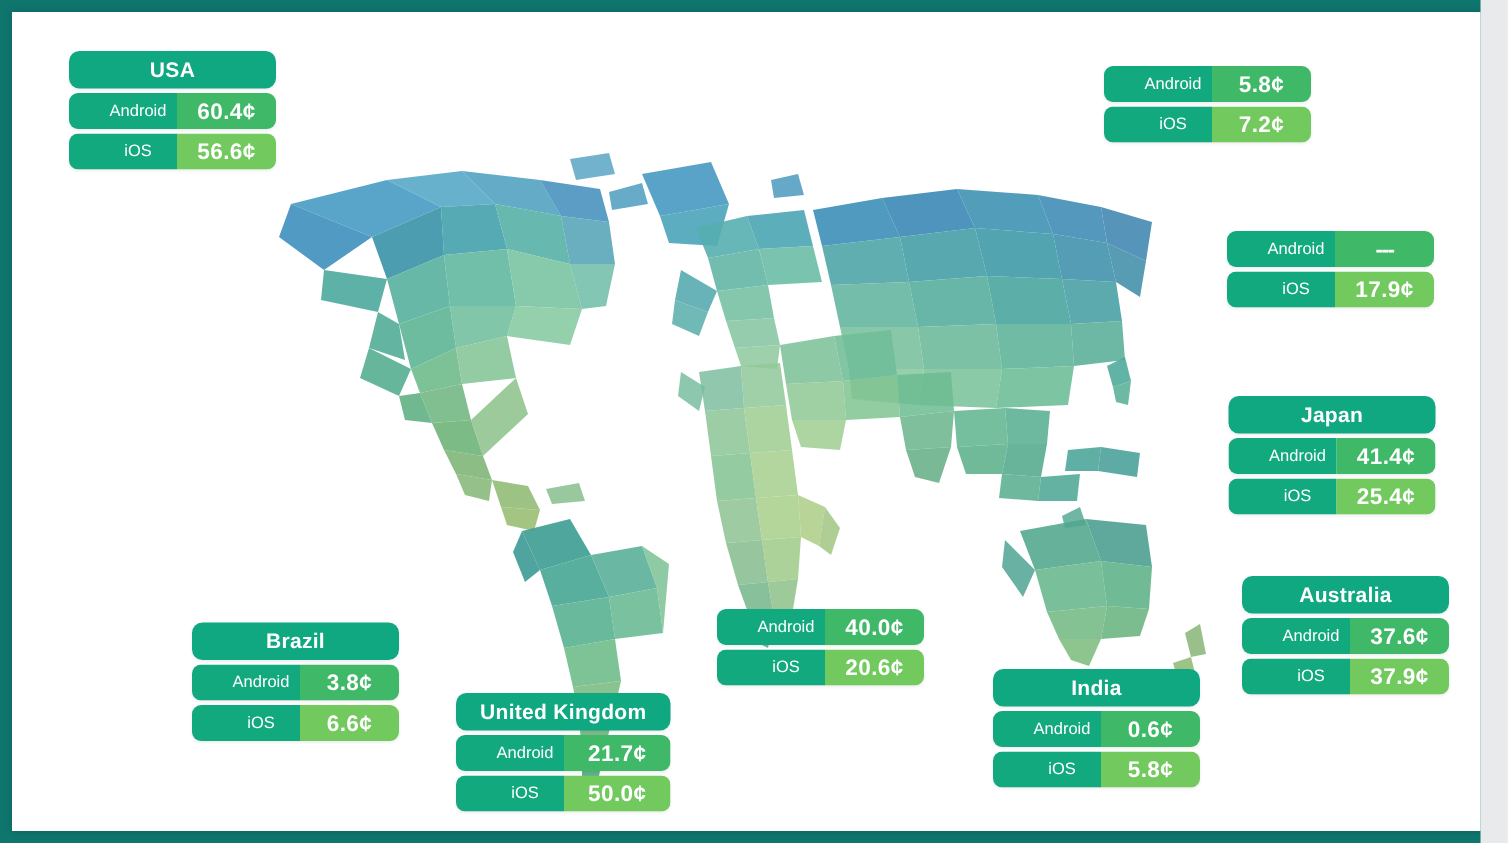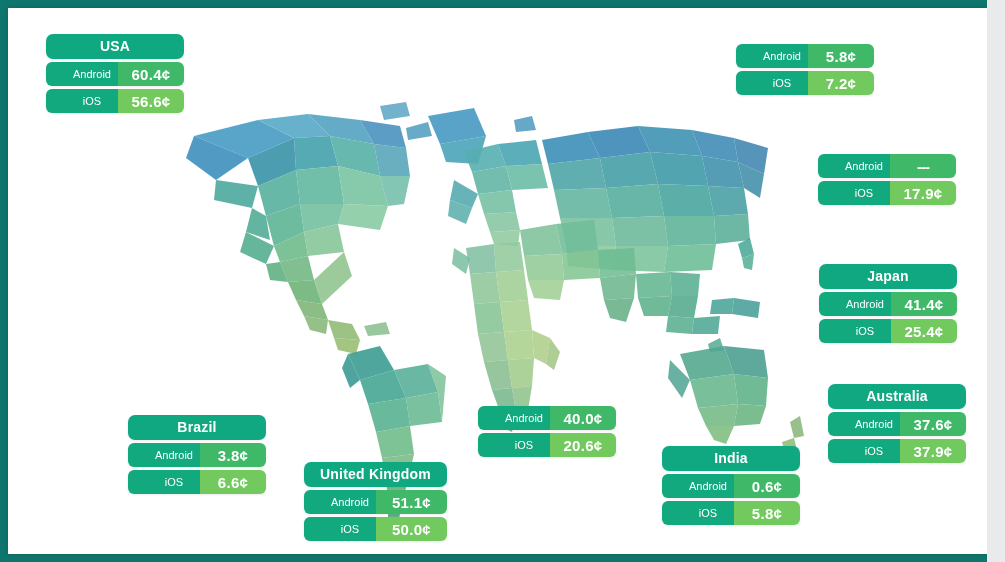"51.1¢" div.row-value { text: 51.1 -> 21.7 }
